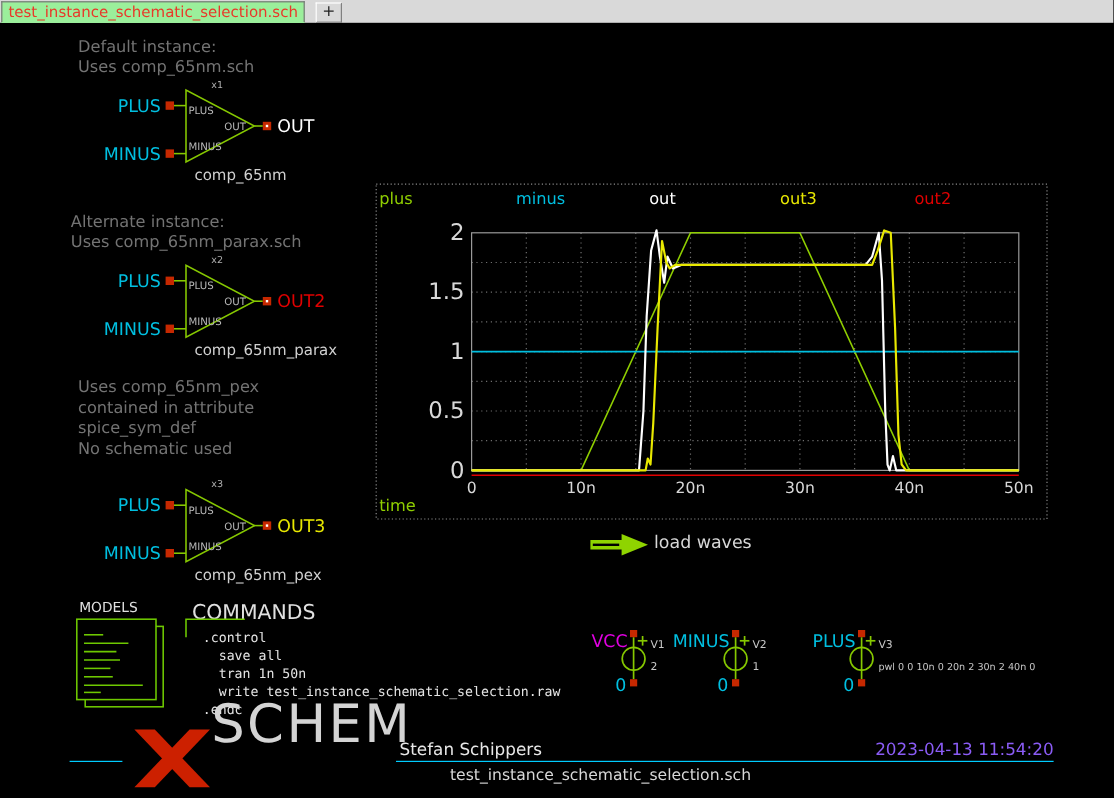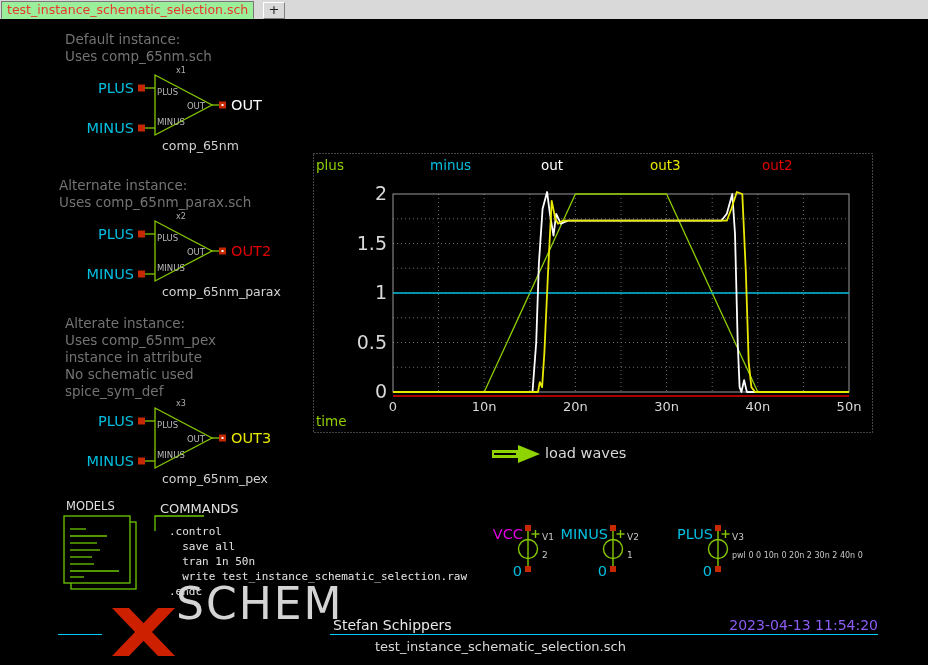"Alterate instance:" div { html: <div>Alterate instance:</div> -> none }
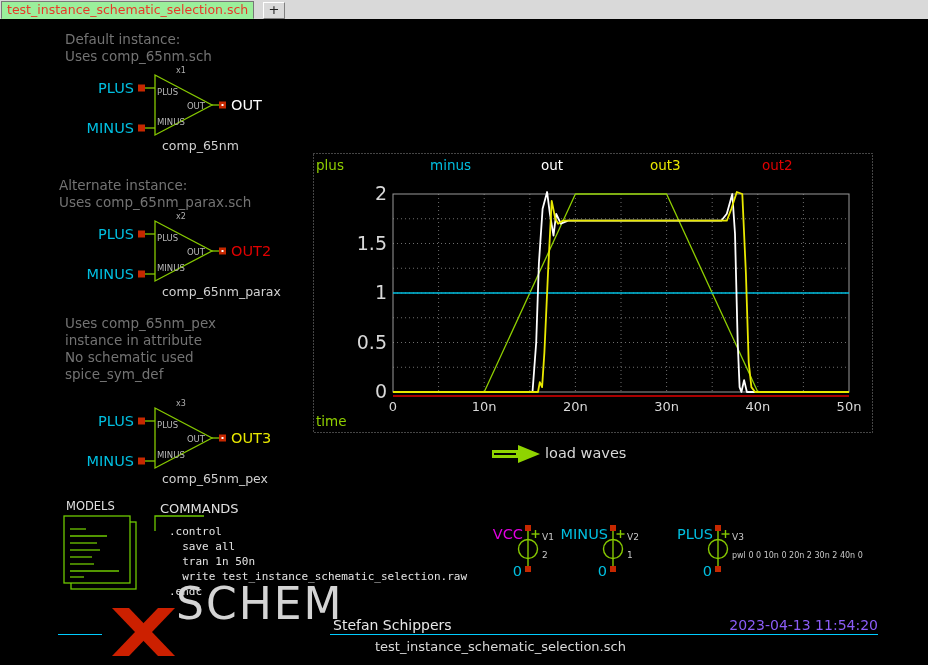"instance in attribute" div { text: instance -> contained }
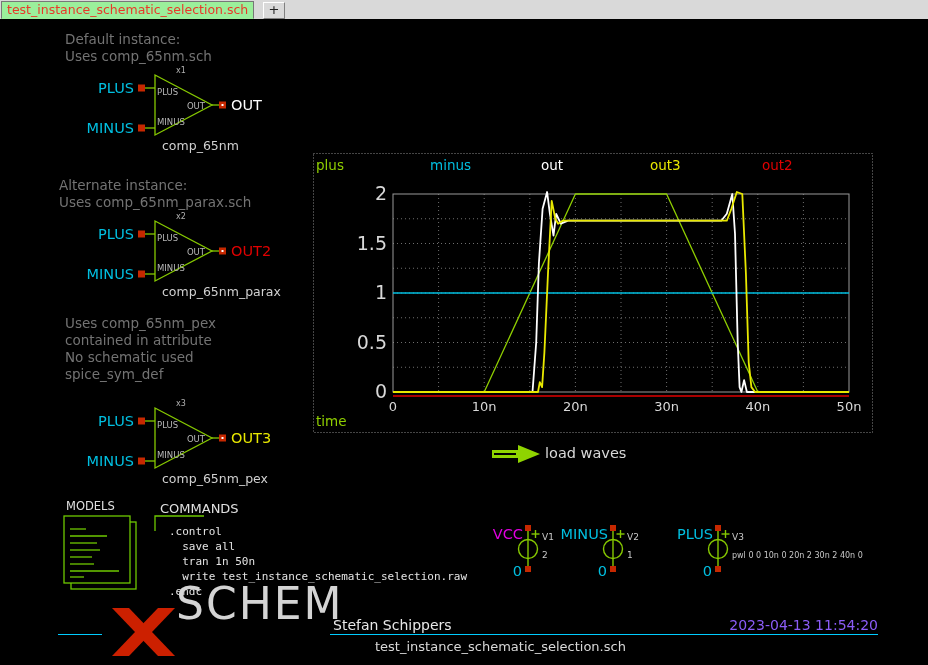"No schematic used" div { order: before "spice_sym_def" -> after "spice_sym_def" }
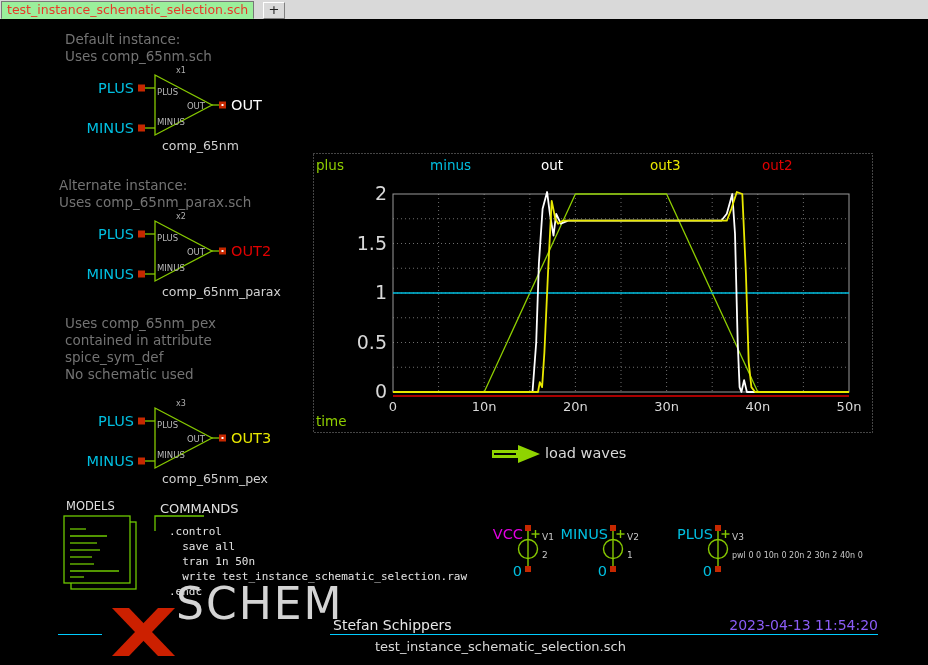"COMMANDS" #cmdlabel { font-size: 13px -> 17px }
